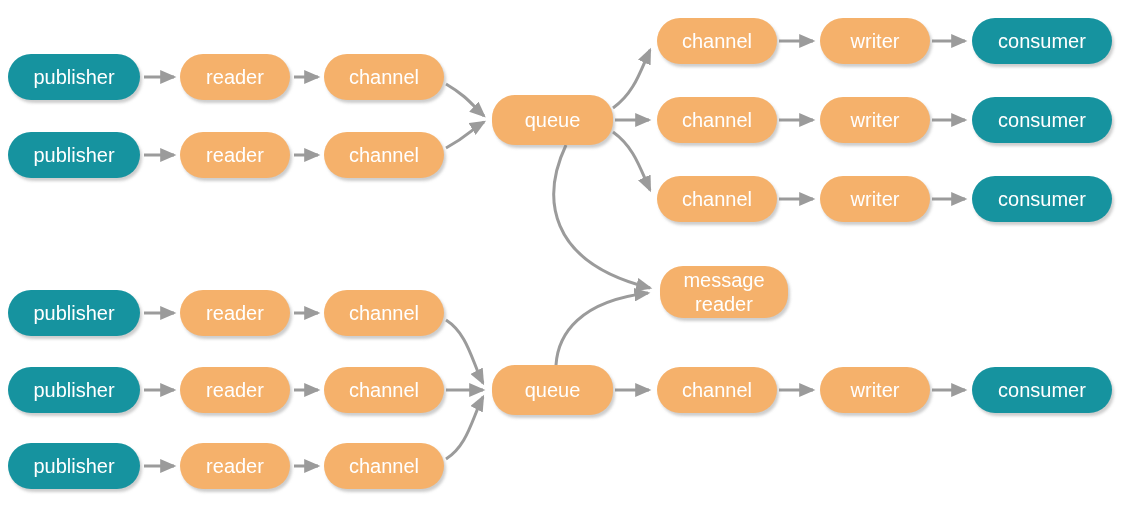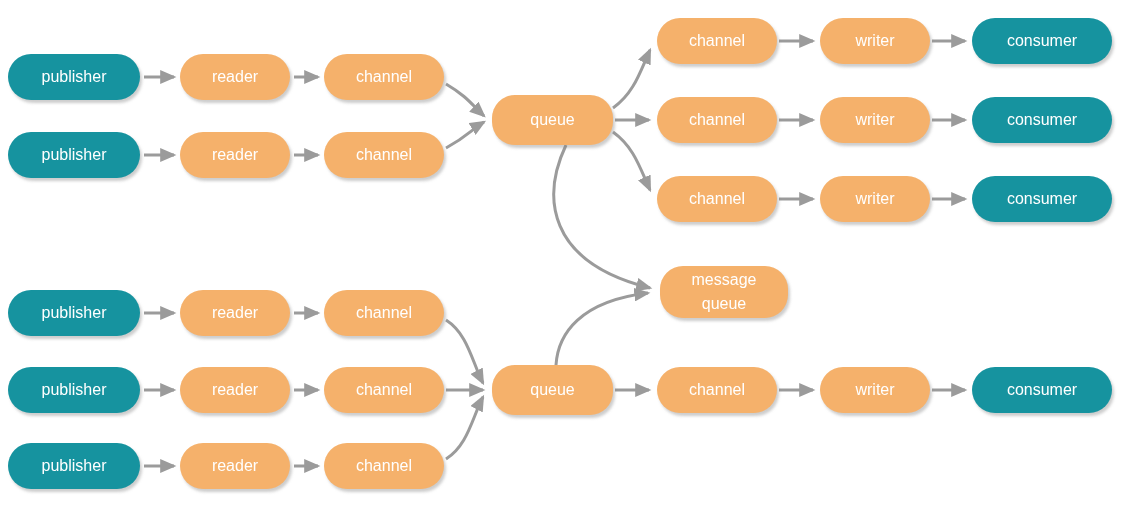"channel" .node { font-size: 16px -> 20px }
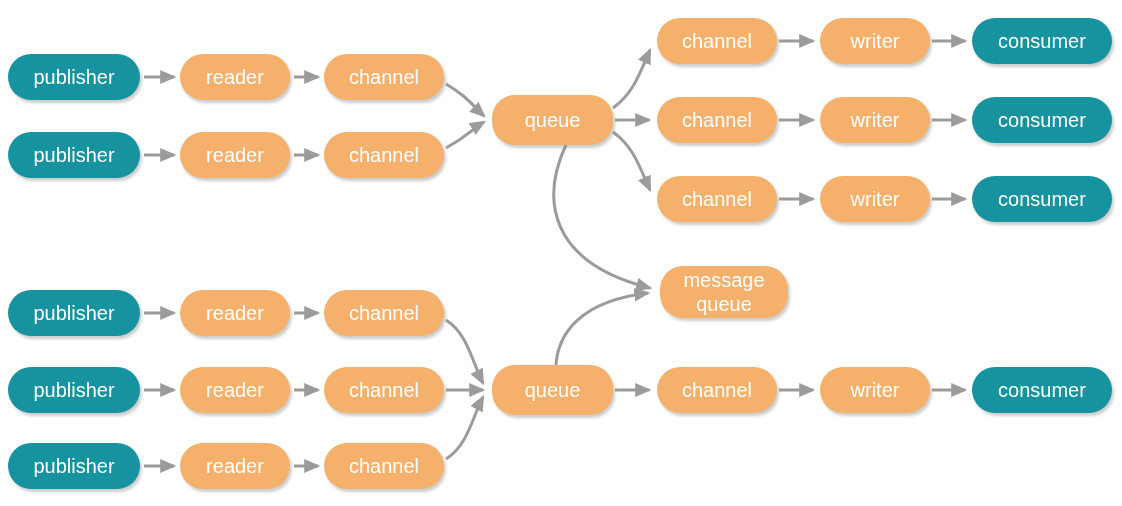"message" div.node { text: queue -> reader }
